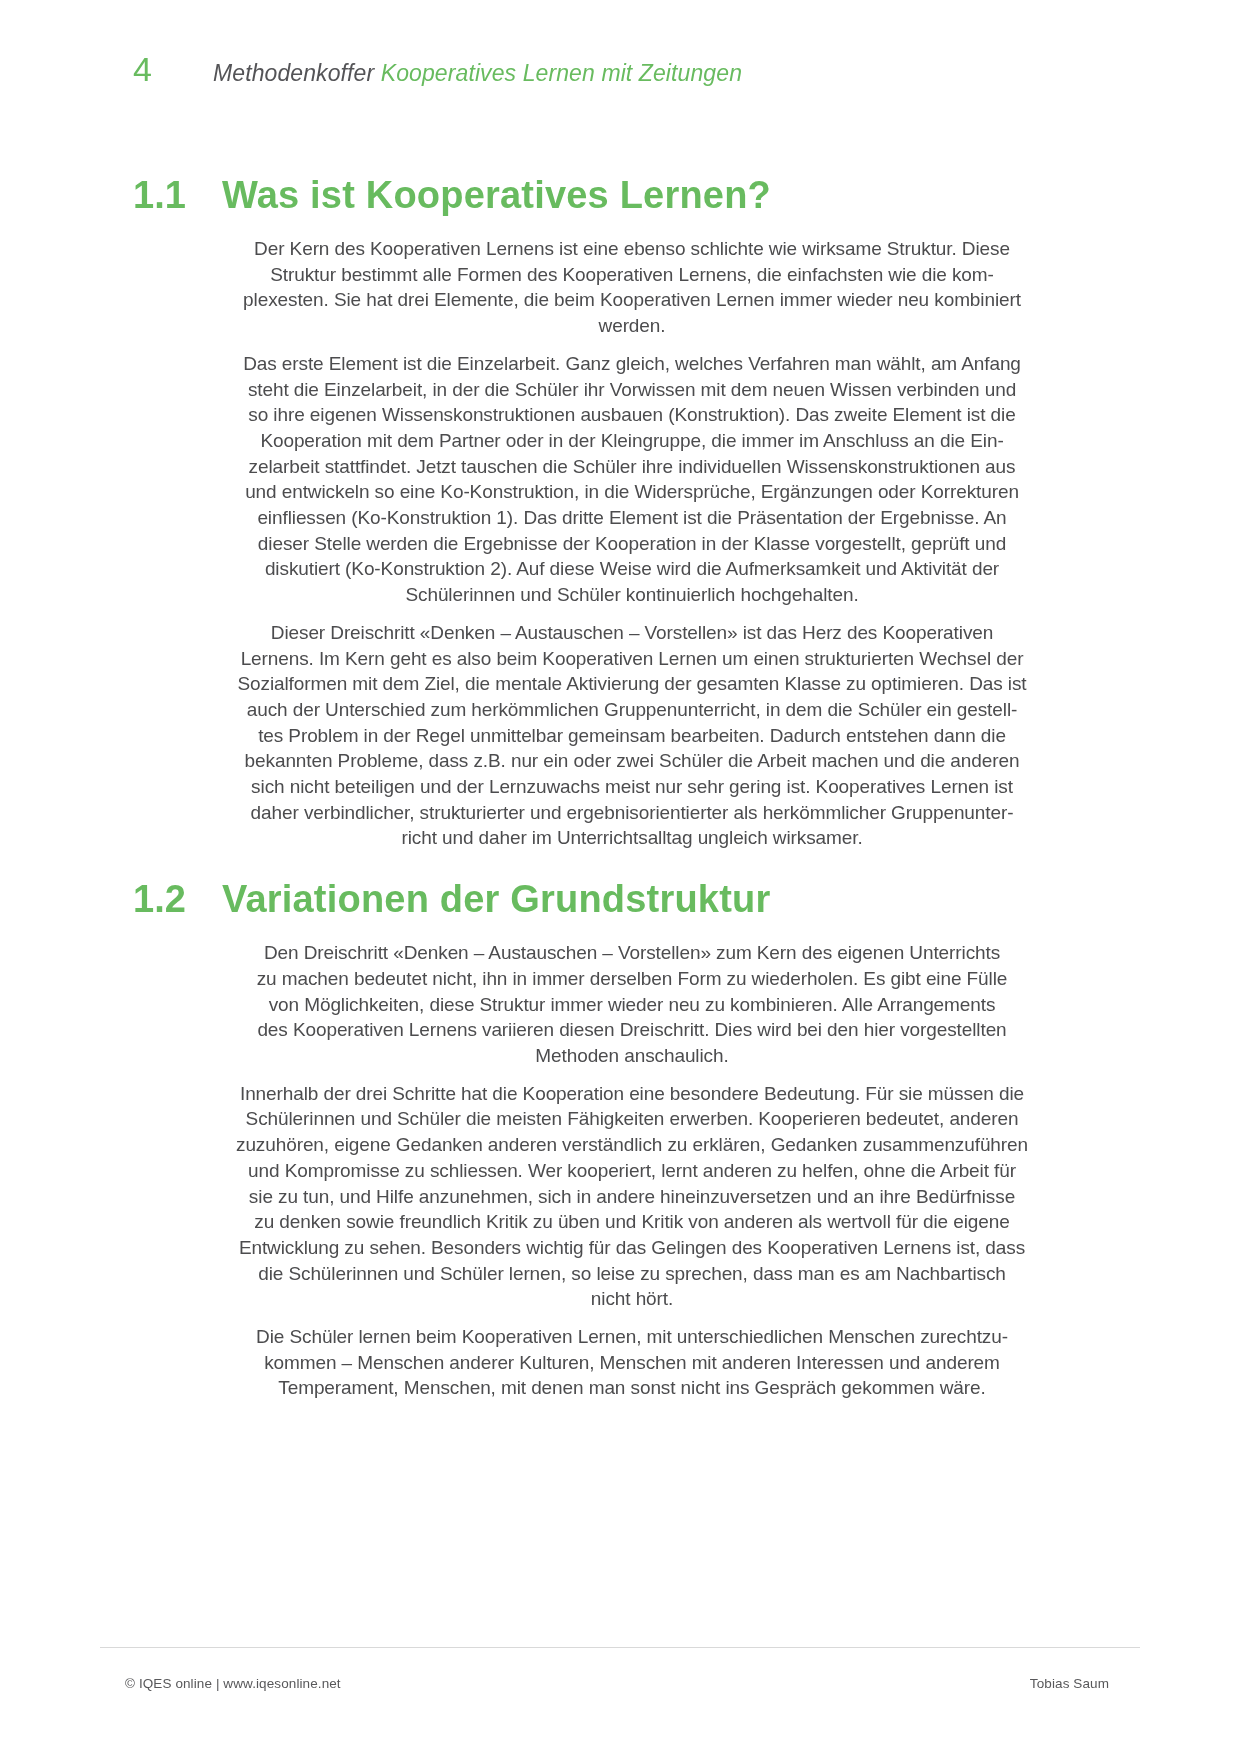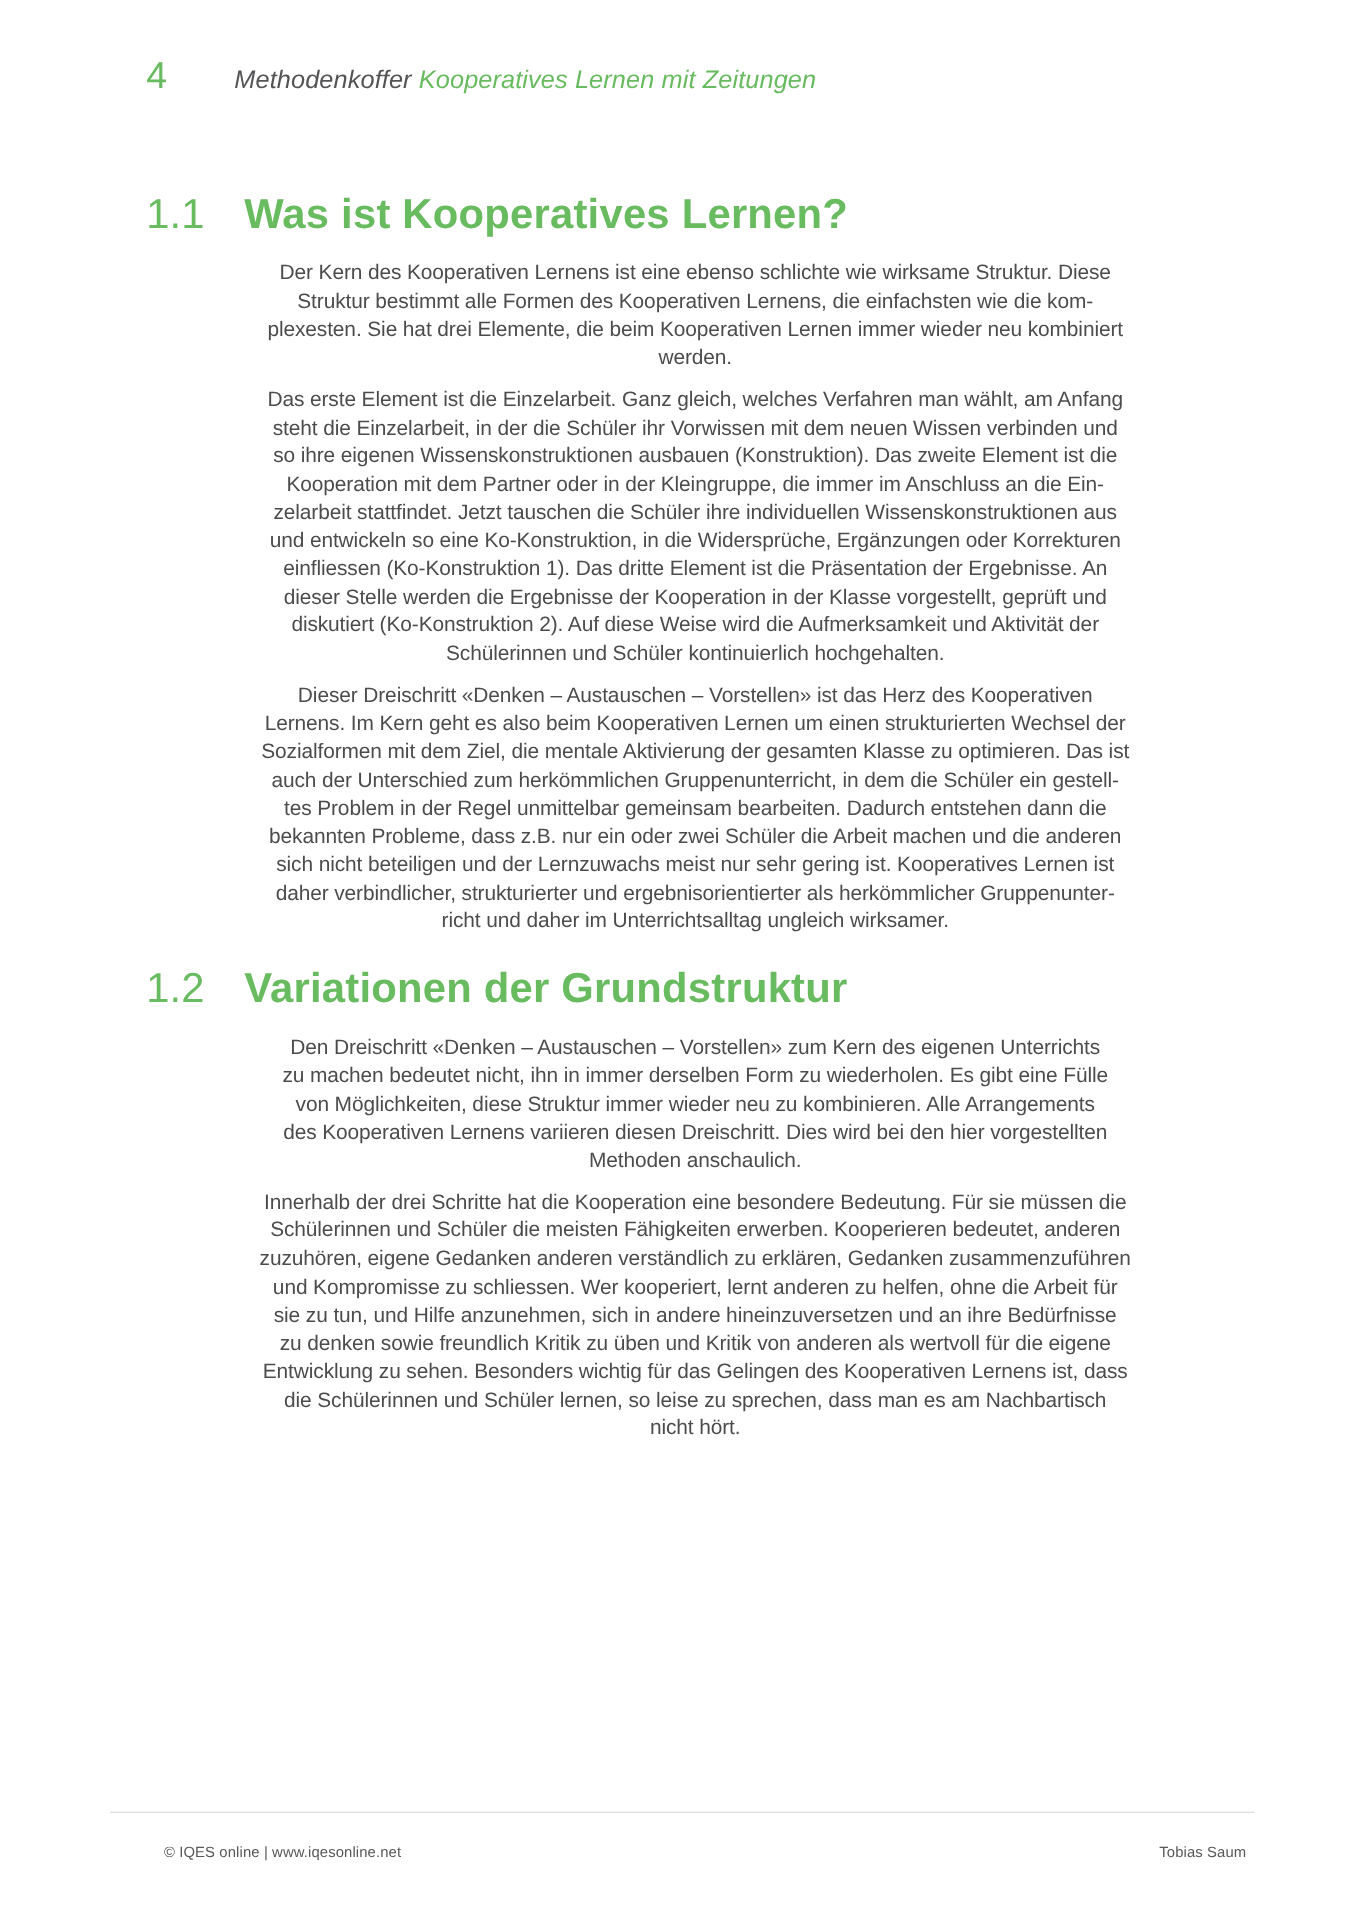"1.1" .section-number { font-weight: 400 -> 700 }
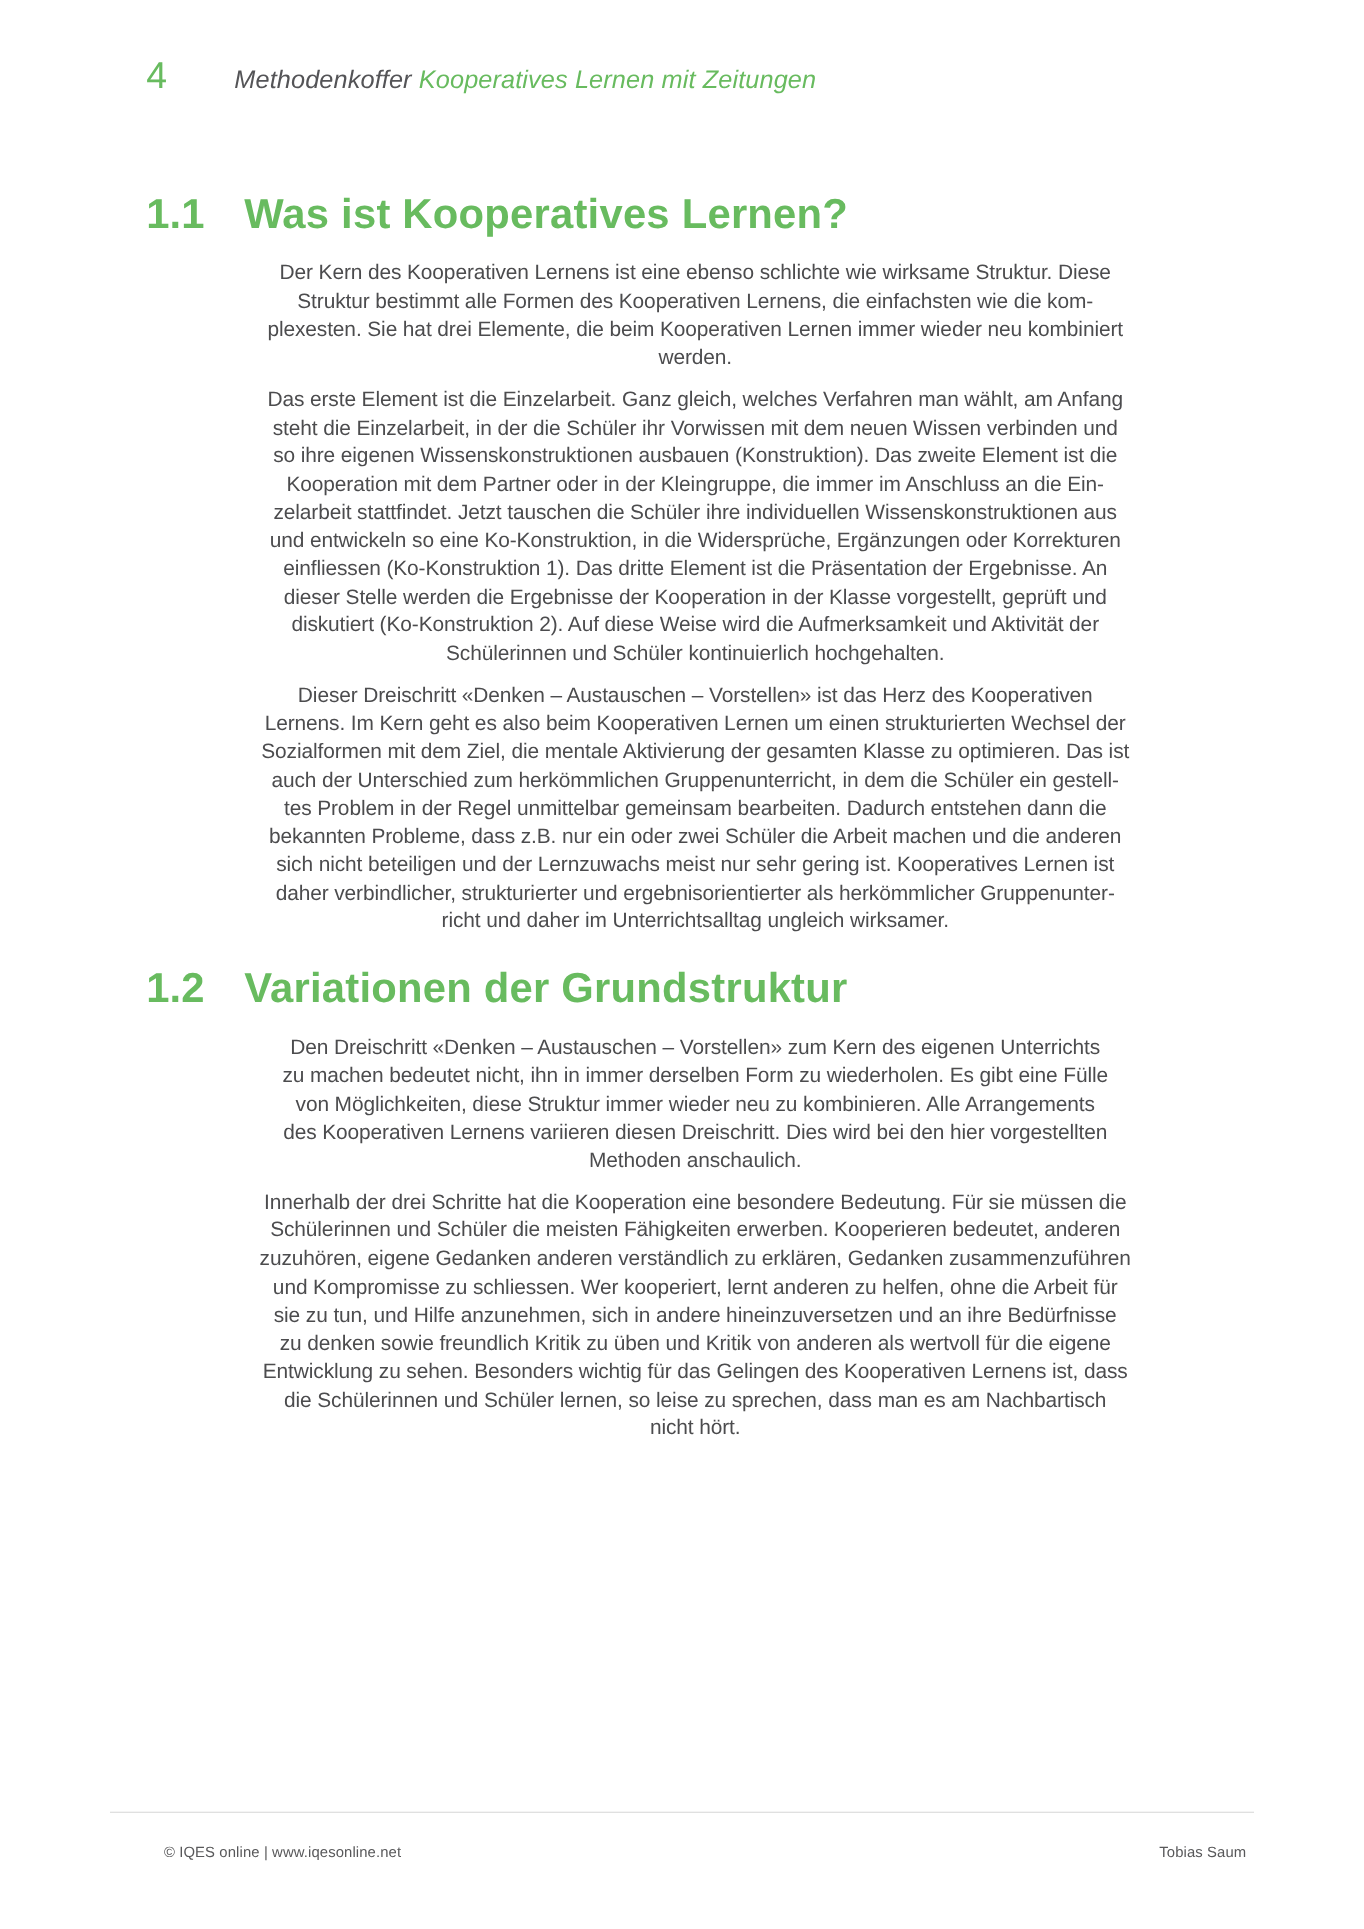"Die Schüler lernen beim Kooperativen" p { html: none -> <p>Die Schüler lernen beim Kooperativen Lernen, mit unterschiedlichen Menschen zurechtzu- kommen – Menschen anderer Kulturen, Menschen mit anderen Interessen und anderem Temperament, Menschen, mit denen man sonst nicht ins Gespräch gekommen wäre.</p> }
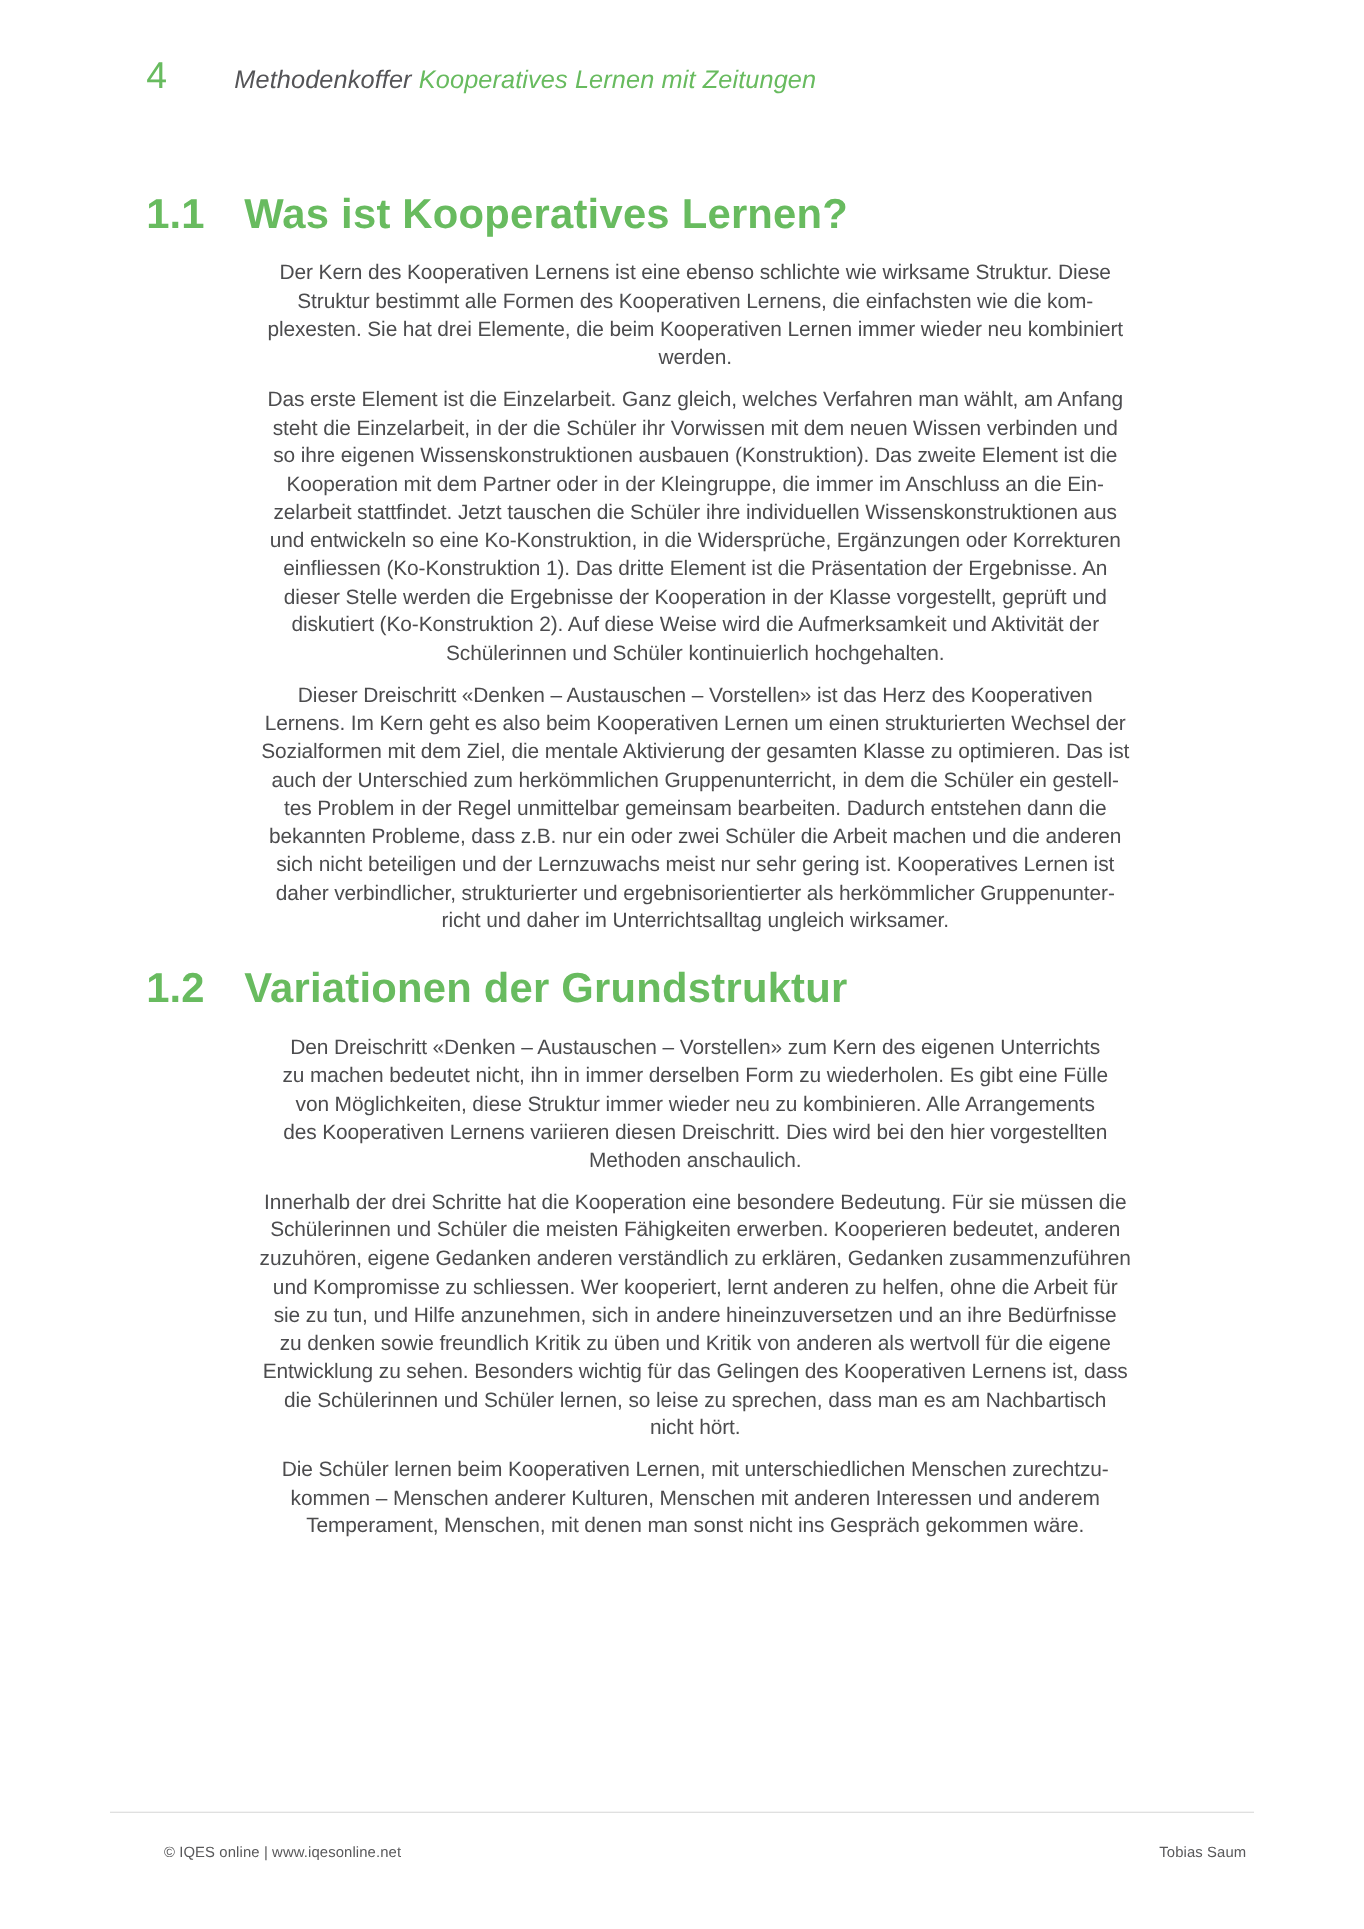"© IQES online | www.iqesonline.net" .page-footer { left: 149px -> 125px }
